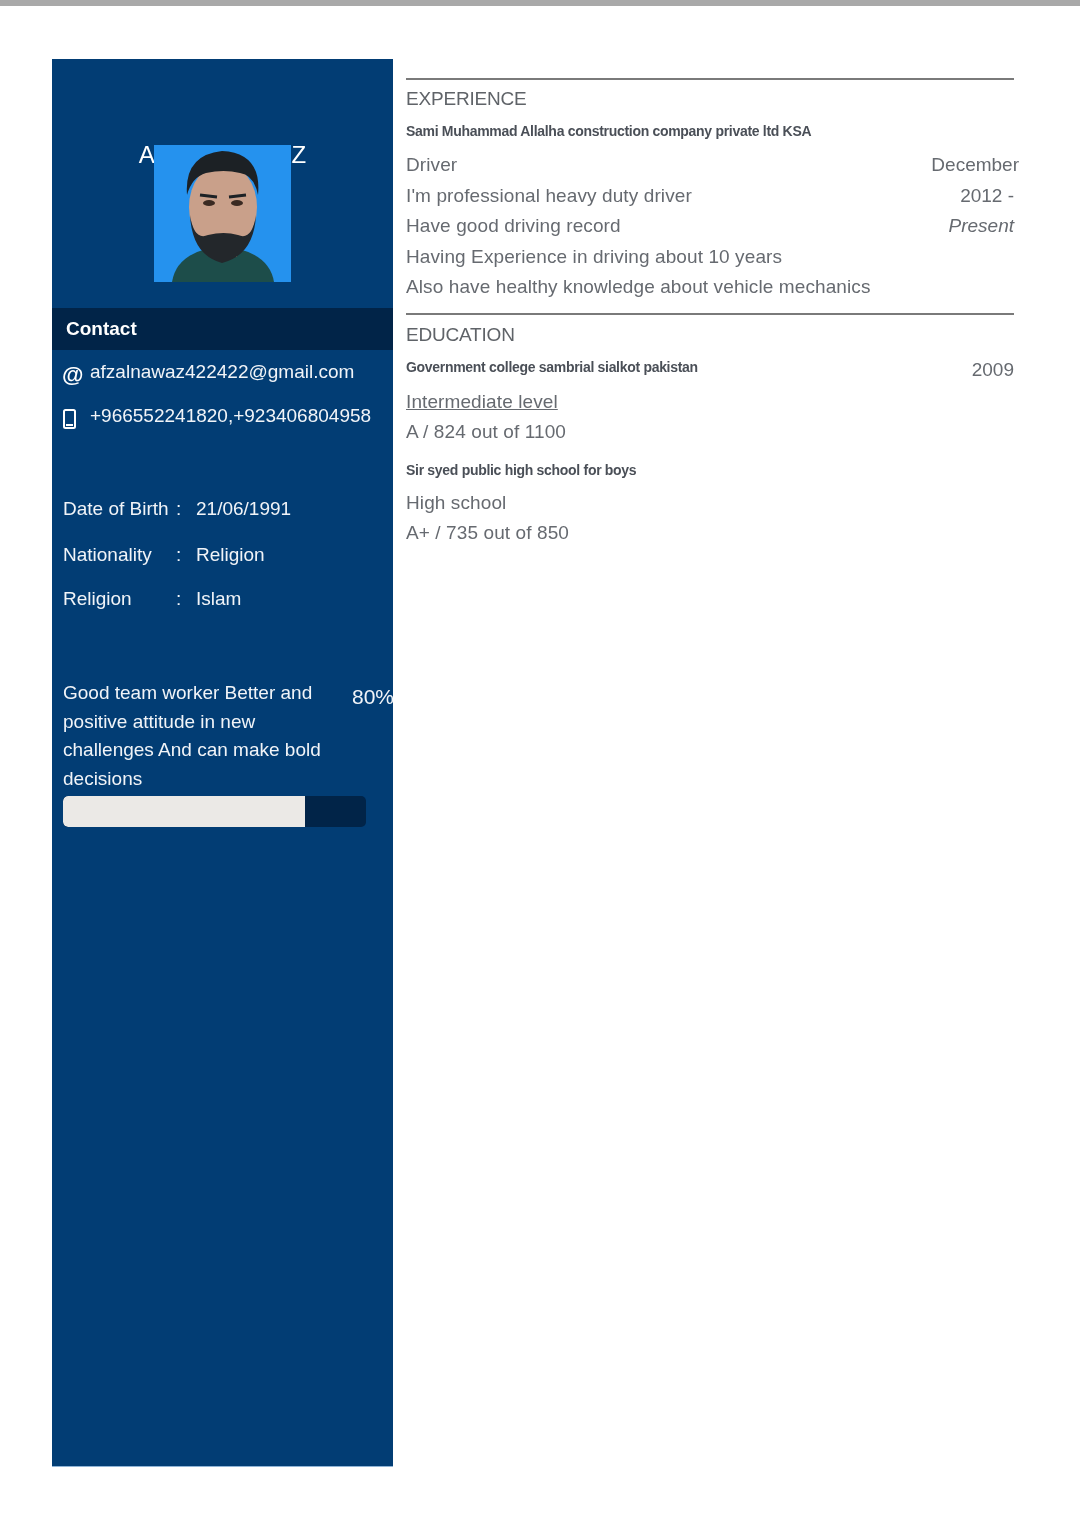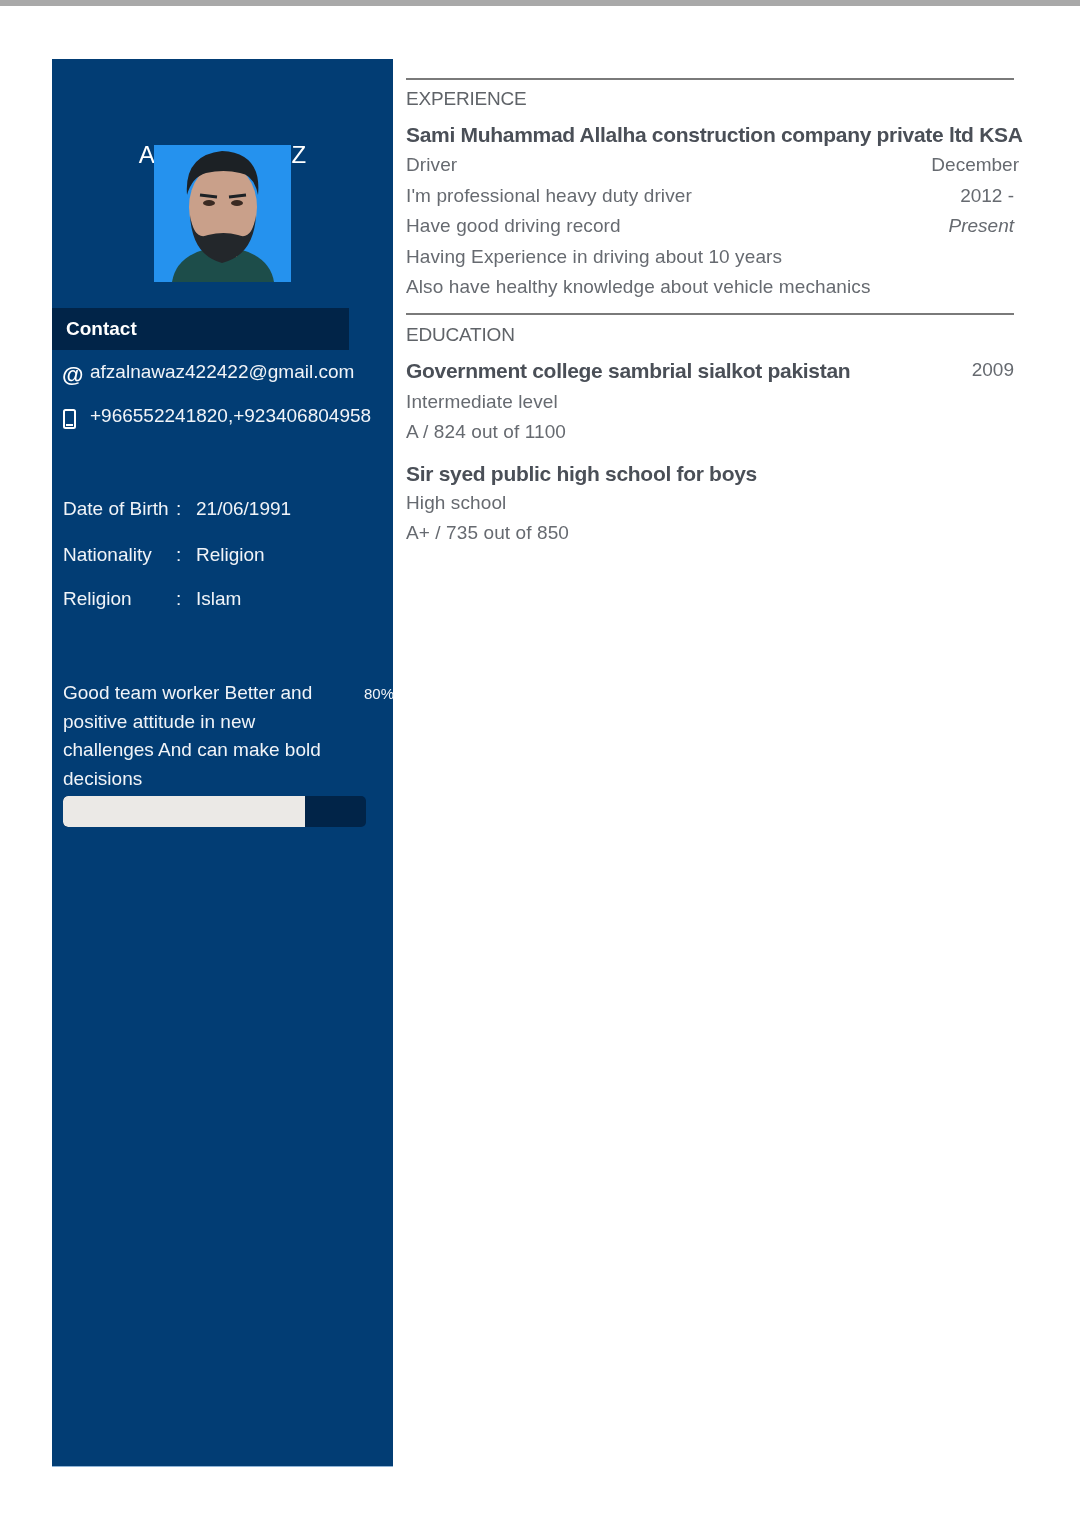"Sami Muhammad Allalha construction" .h-org { font-size: 21px -> 14px }
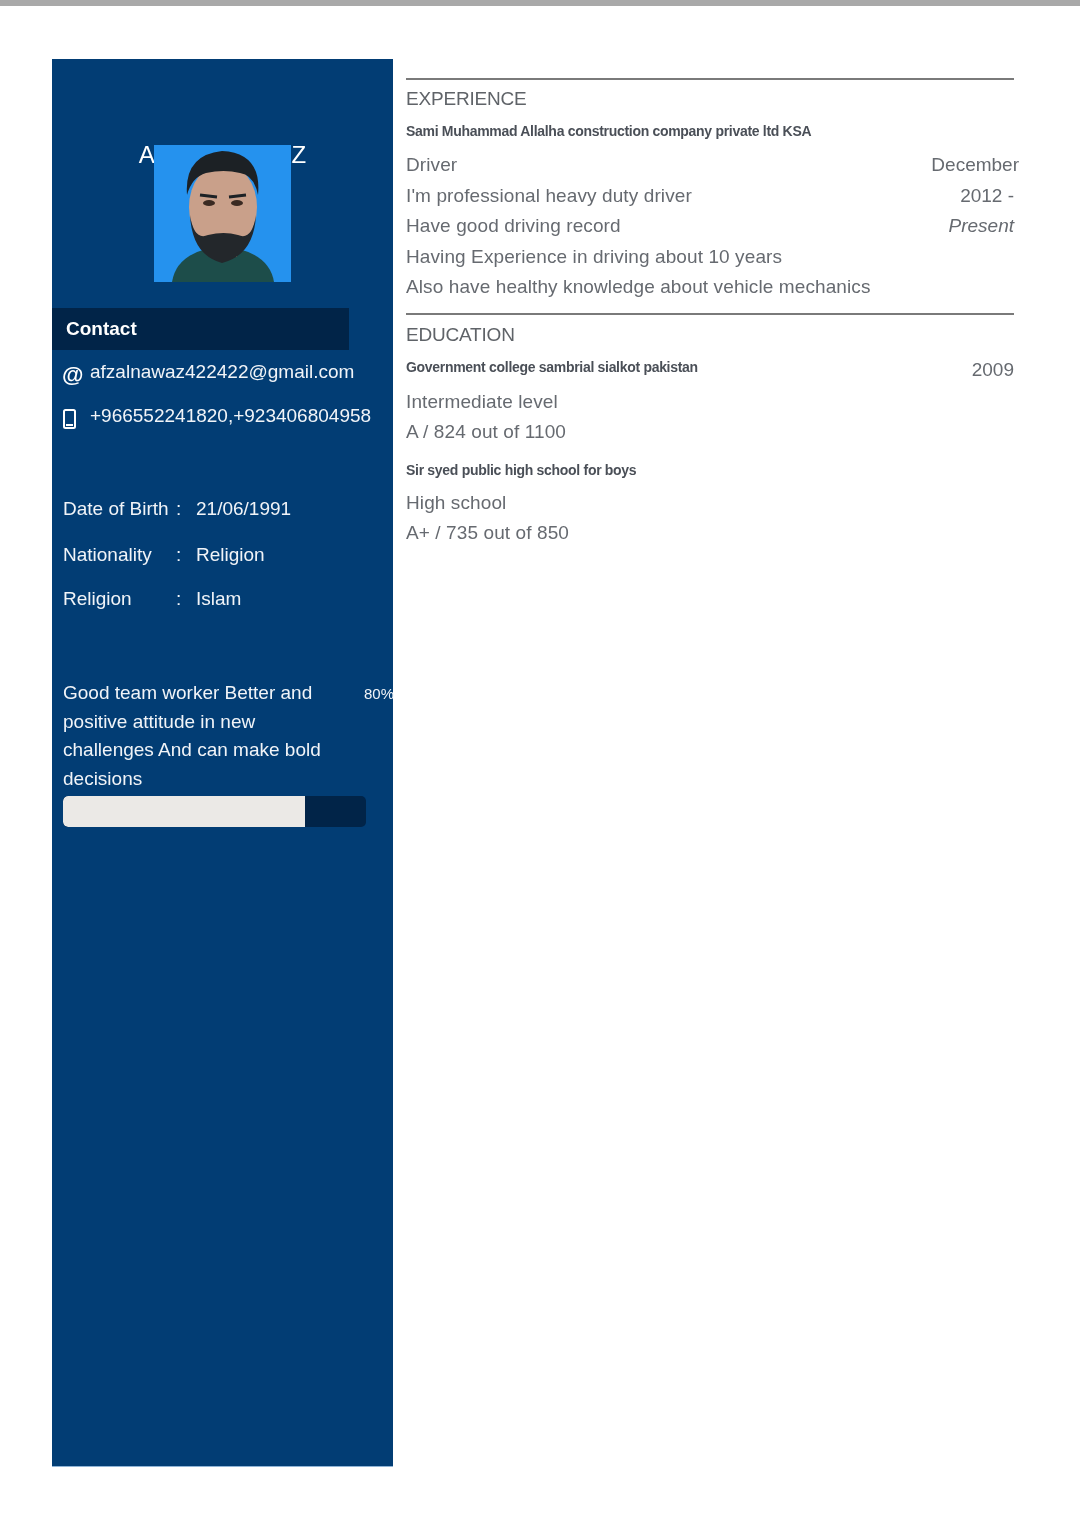"Contact" .sec-head { width: 297px -> 341px }
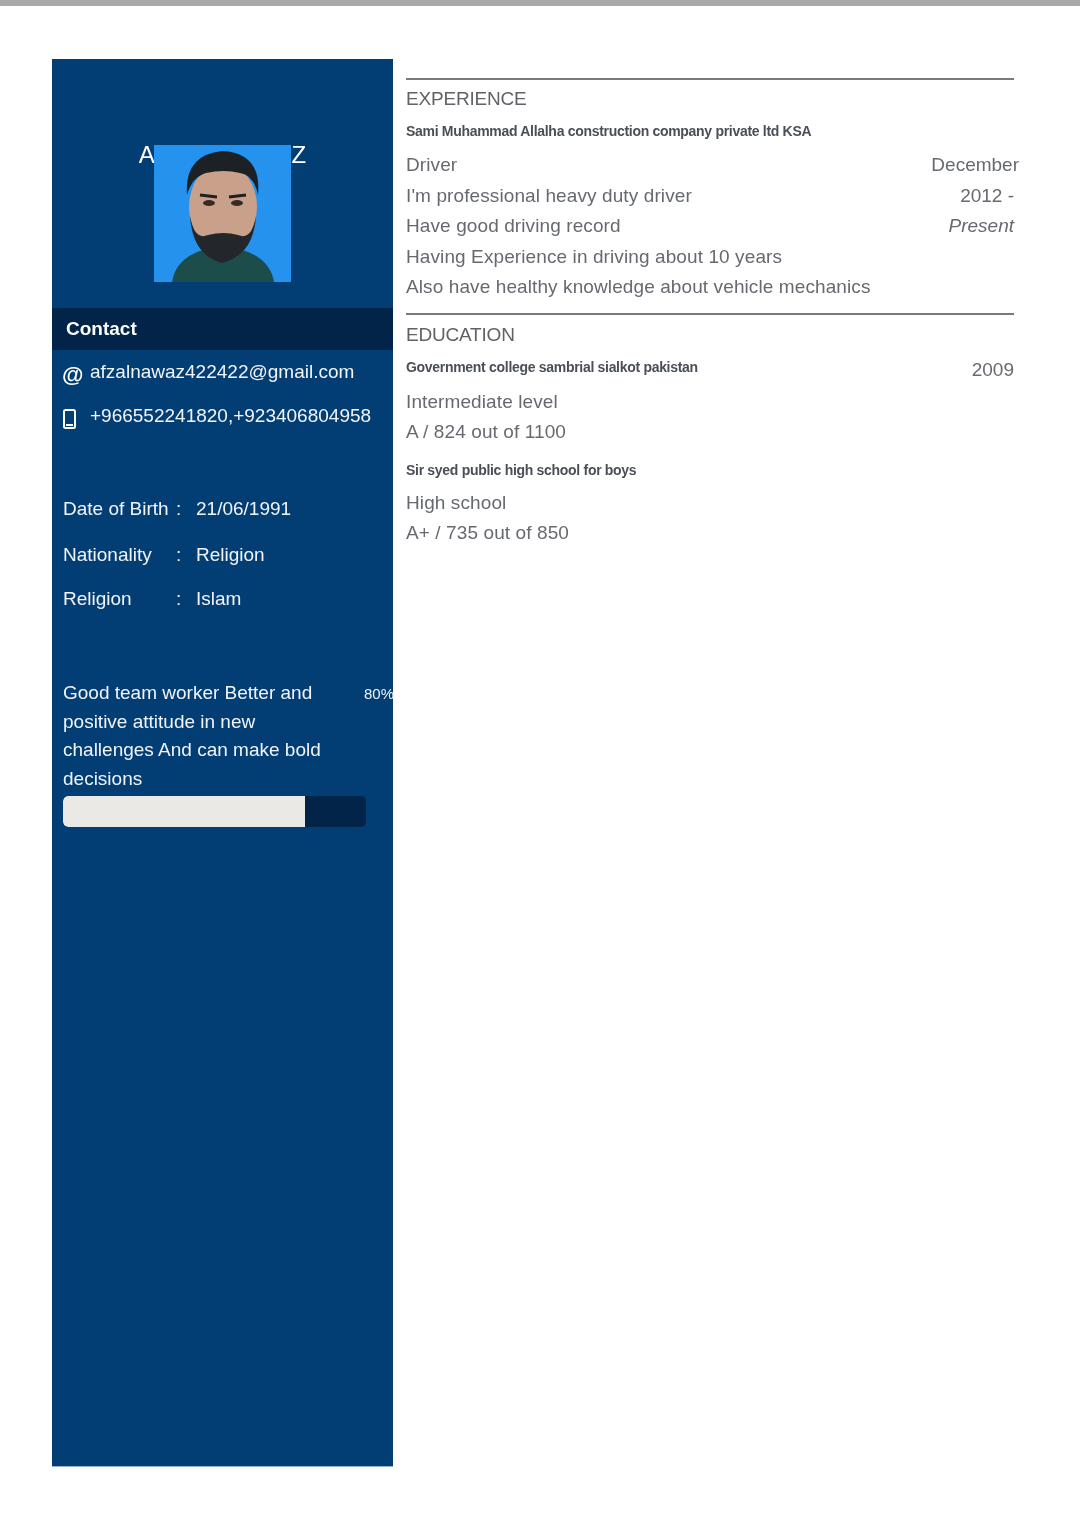"Intermediate level" div.line { text-decoration: none -> underline }
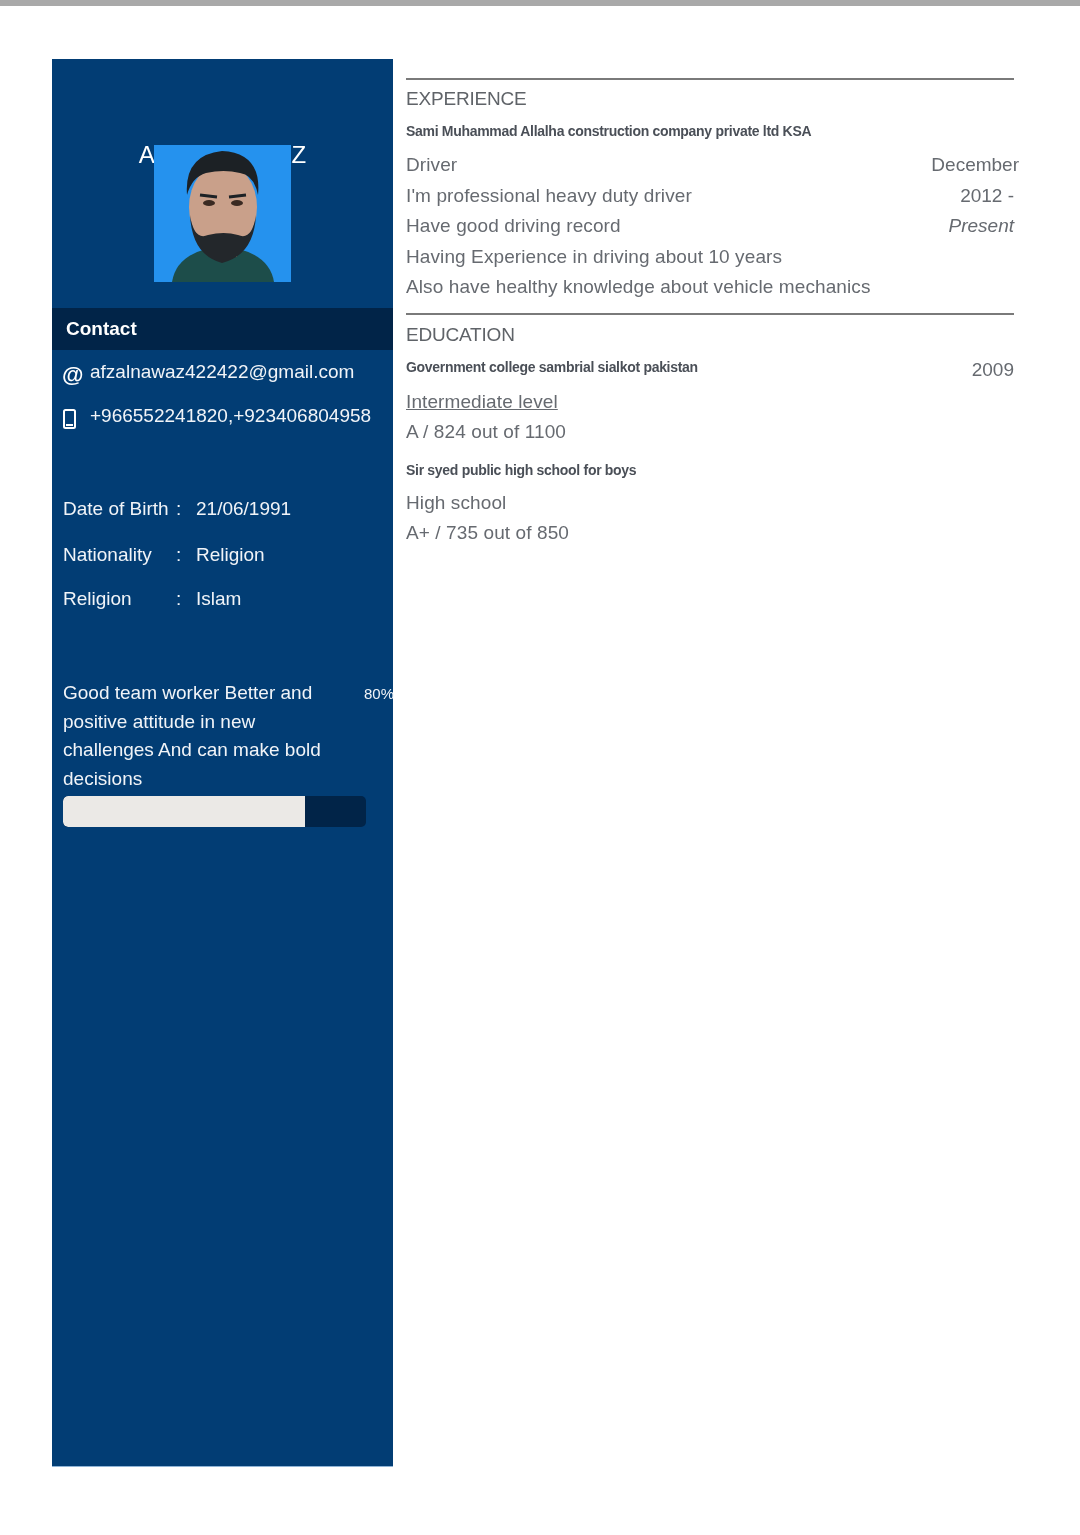"80%" .skill-pct { font-size: 15px -> 21px; left: 312px -> 300px }
